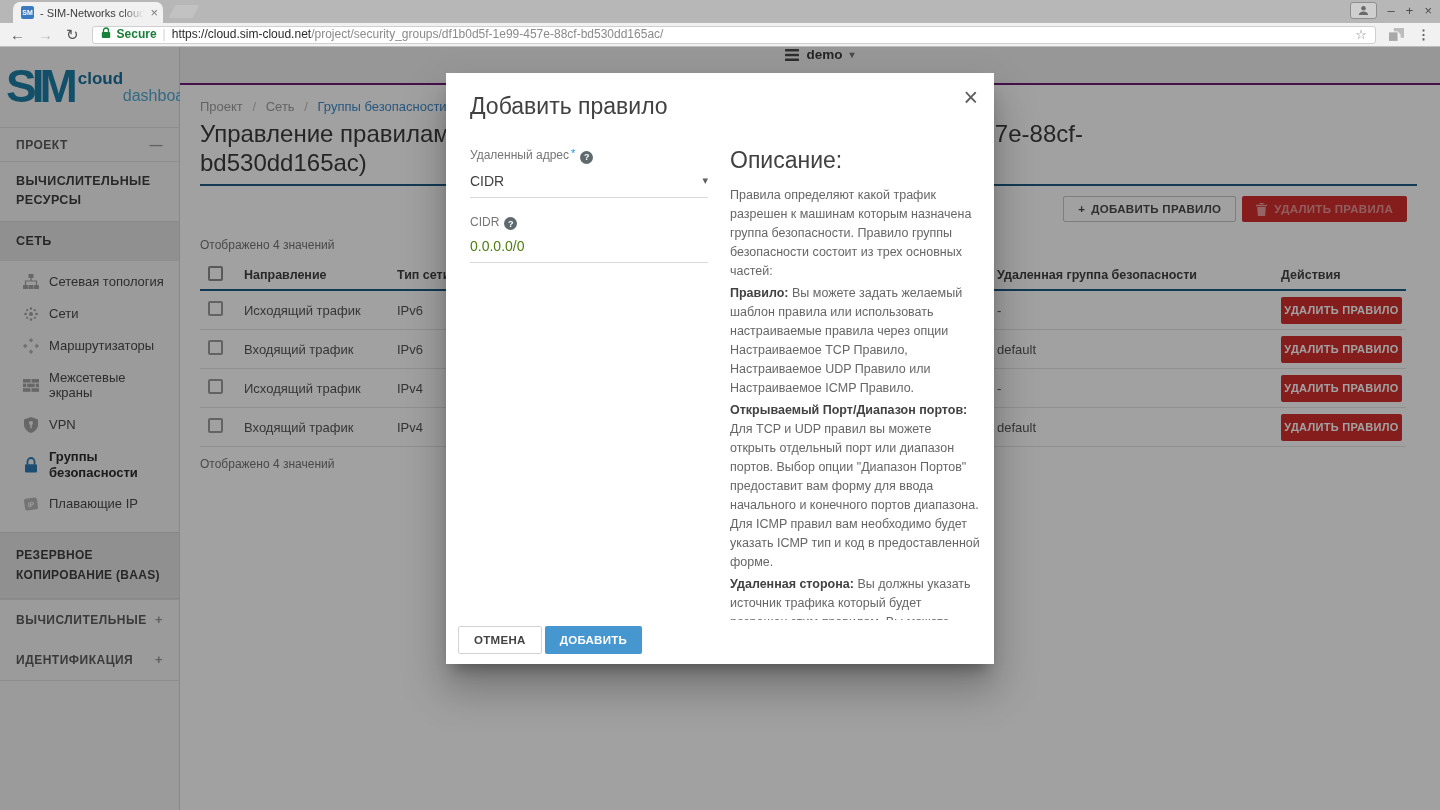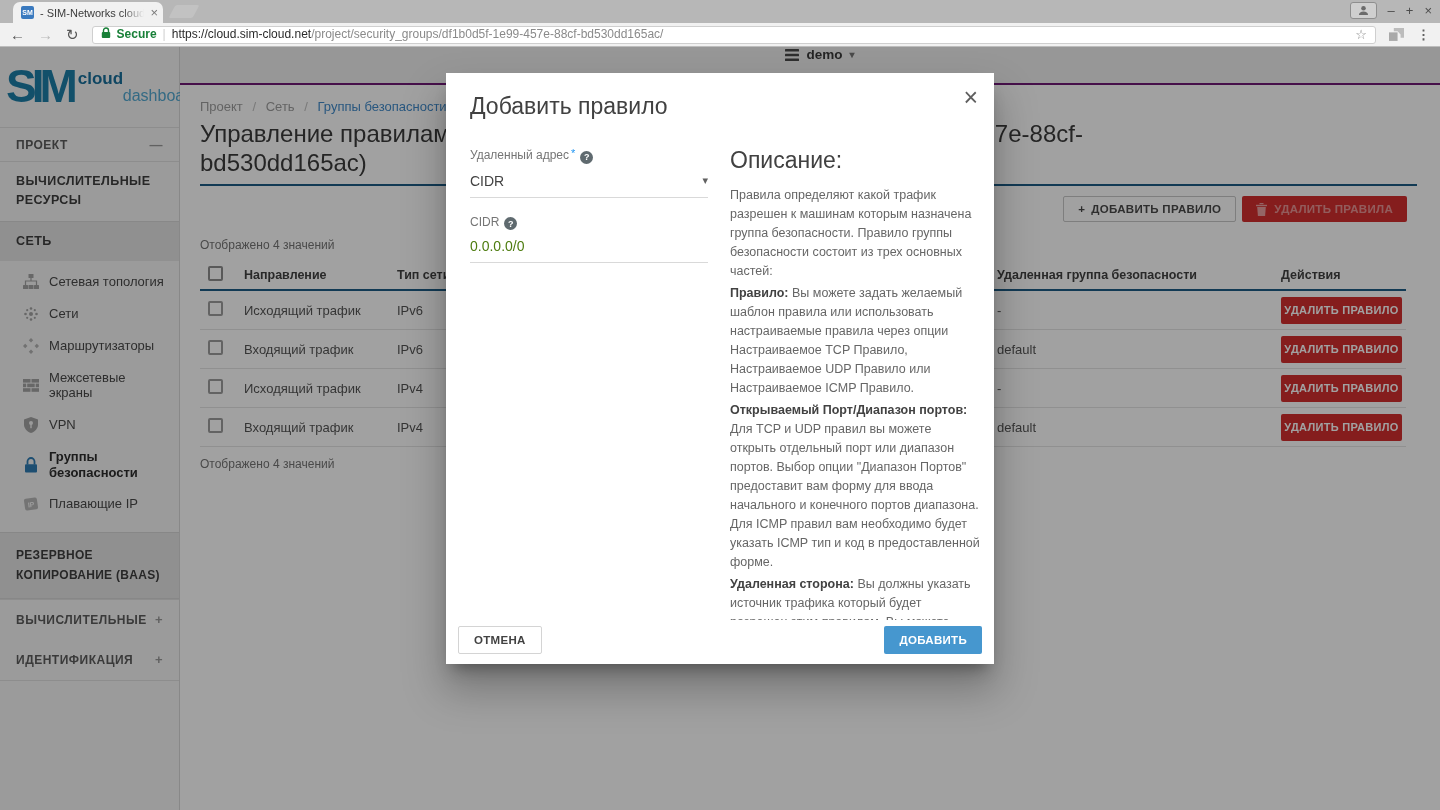"ОТМЕНА" .modal-footer { gap: 17px -> 3px; justify-content: space-between -> flex-start }
